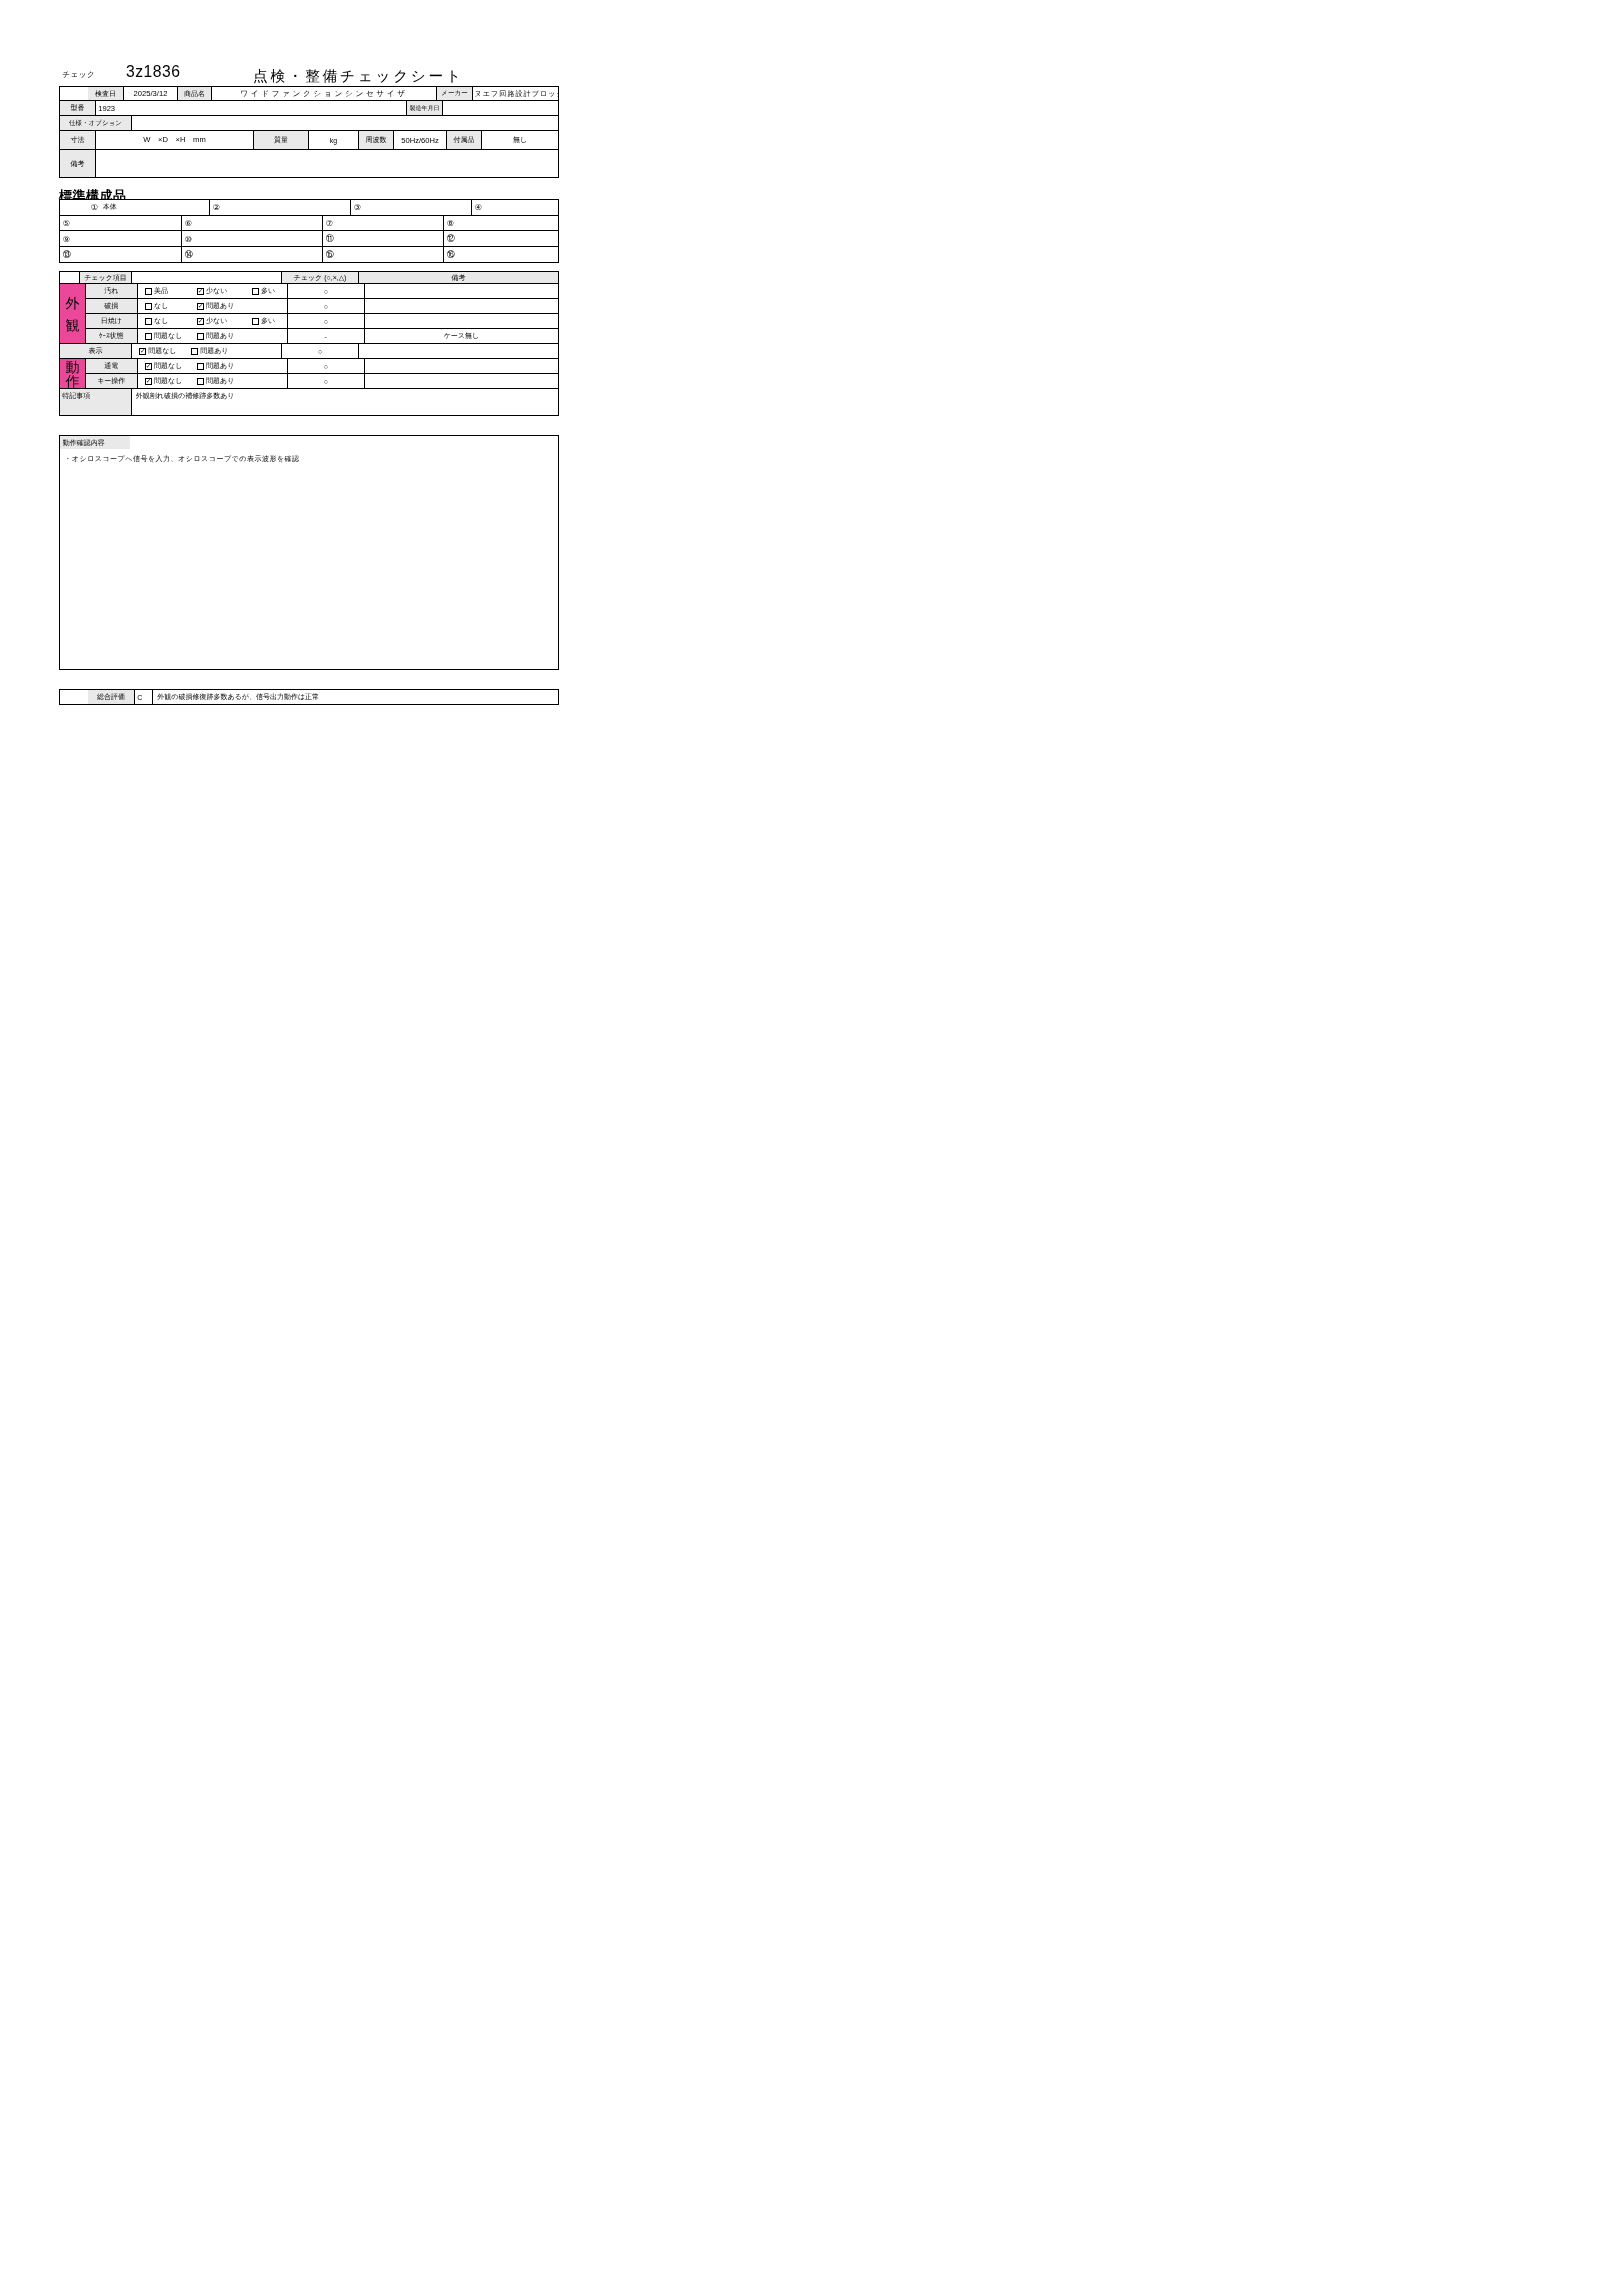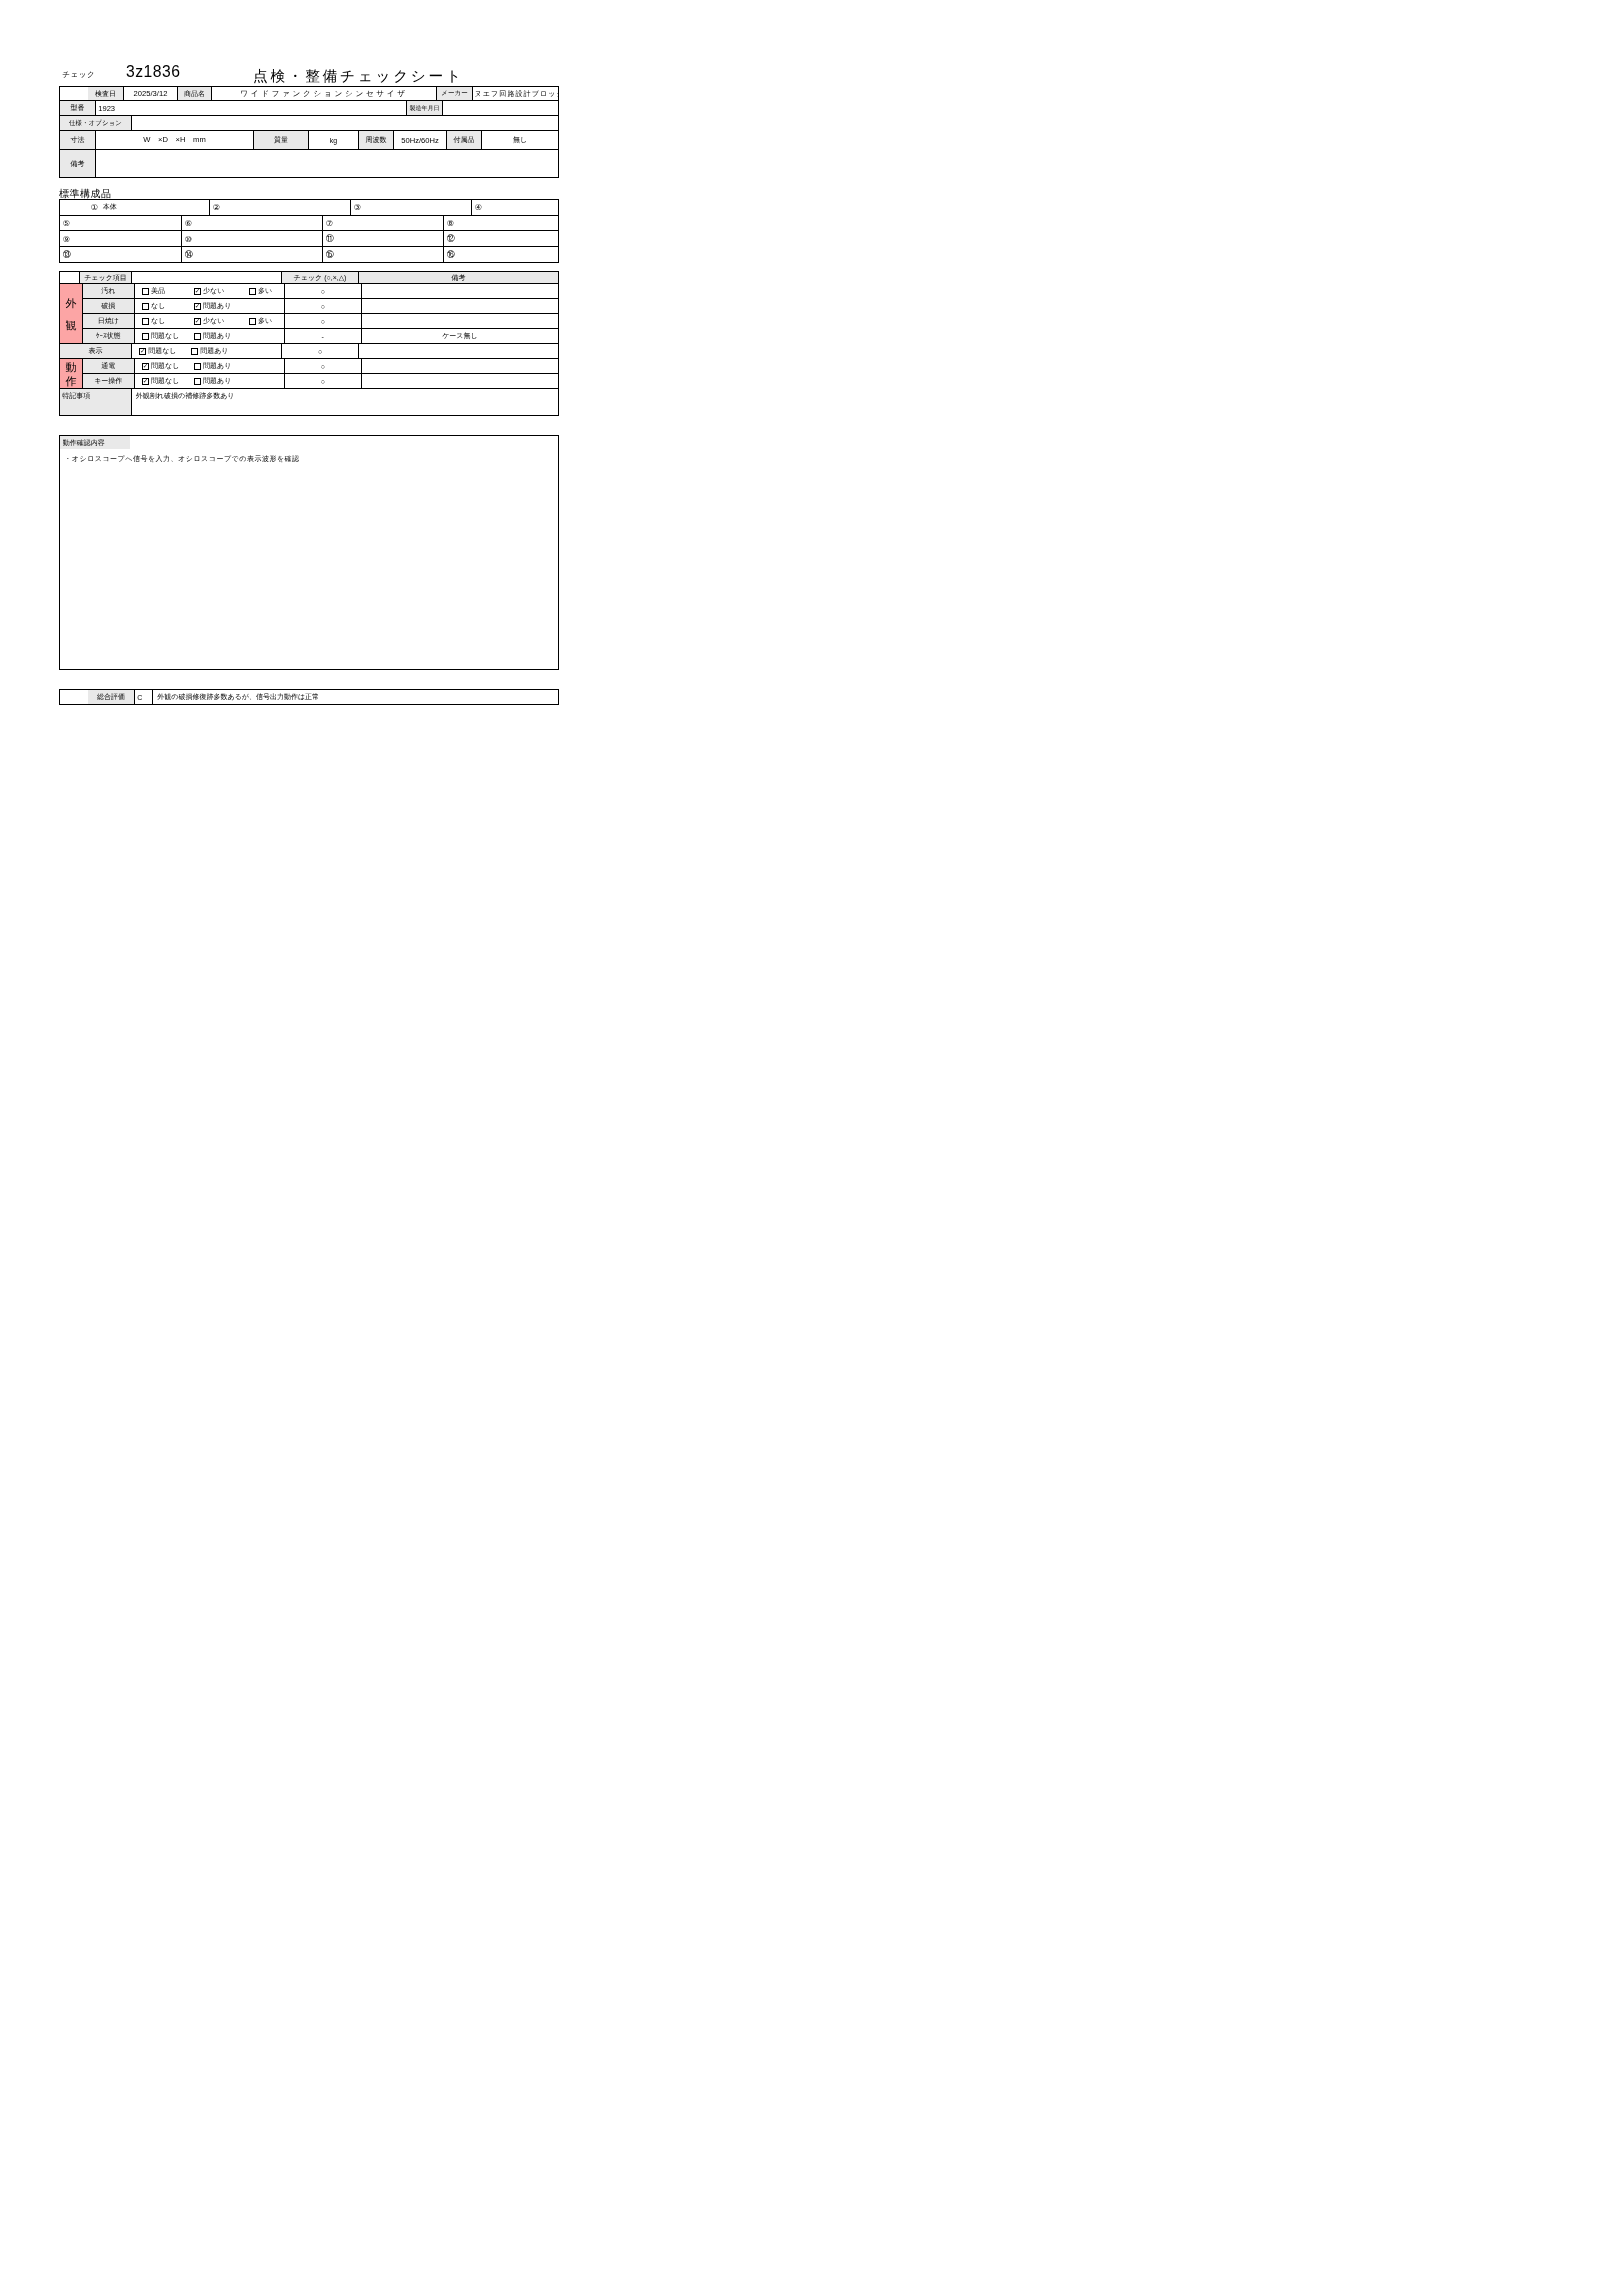"標準構成品" .comp-label { font-size: 10px -> 13px; font-weight: none -> bold }
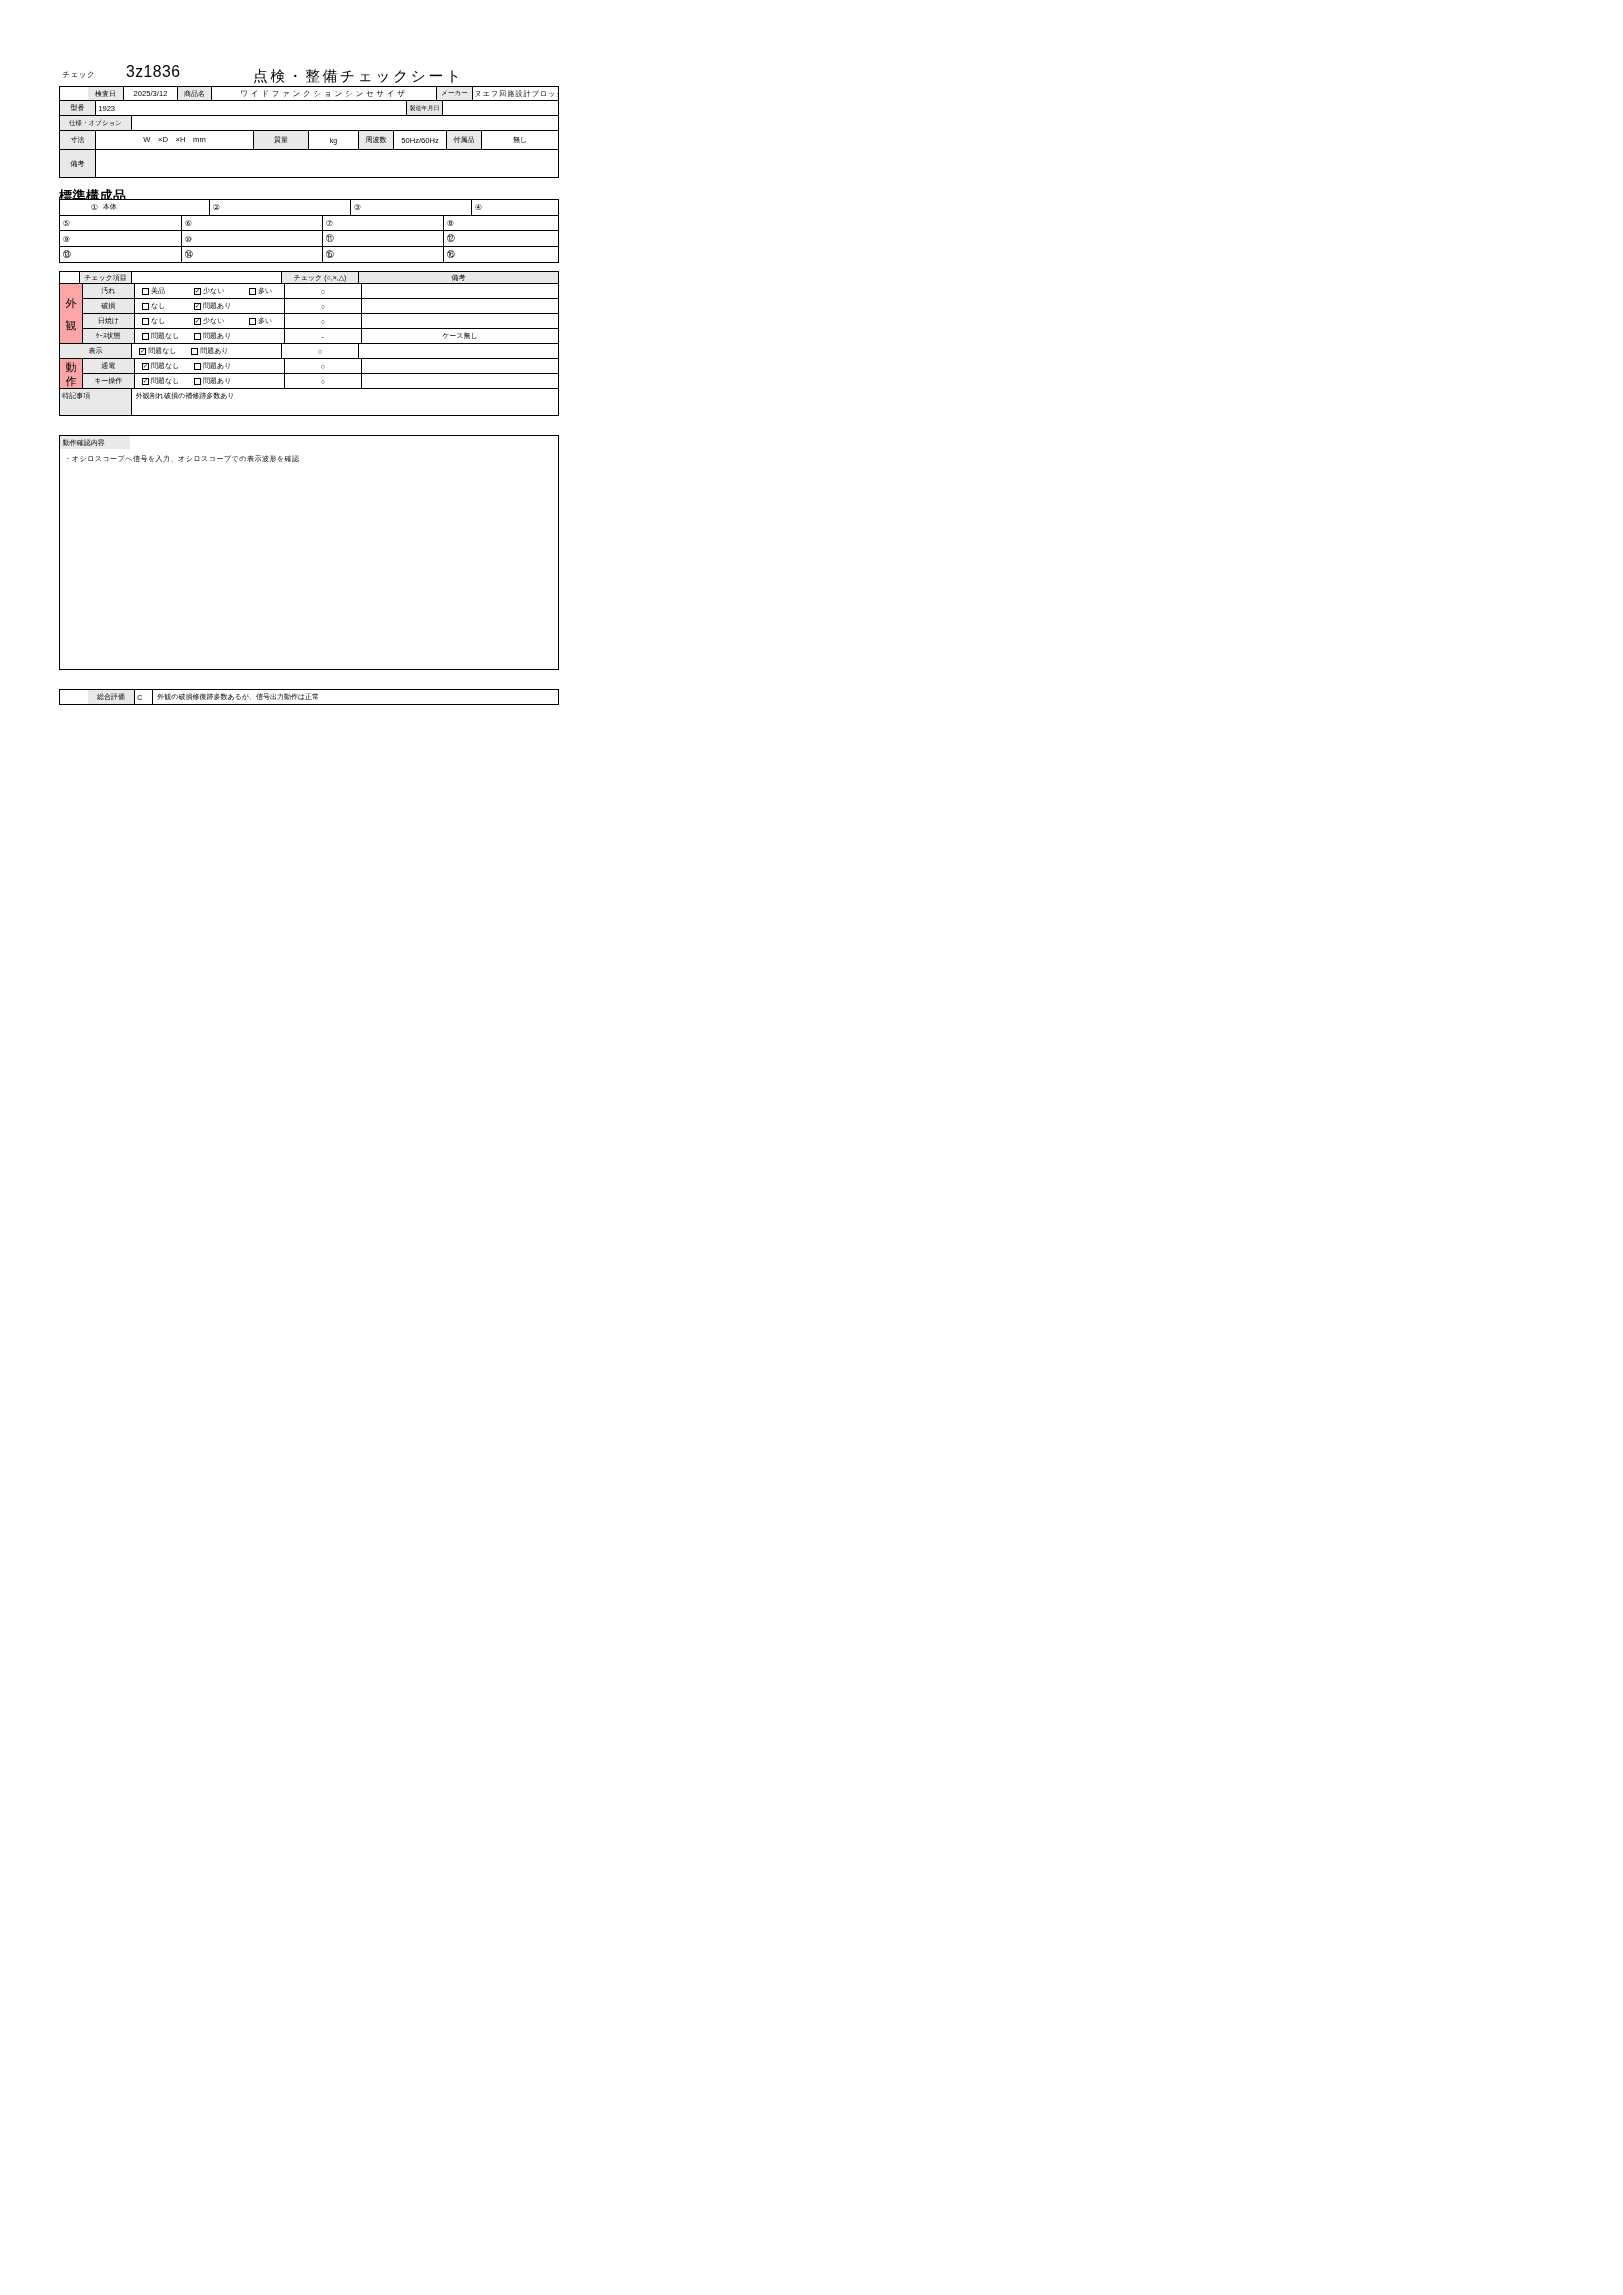"外観" .vlab { background: #fca5a5 -> #ec4899; font-size: 11px -> 14px }
